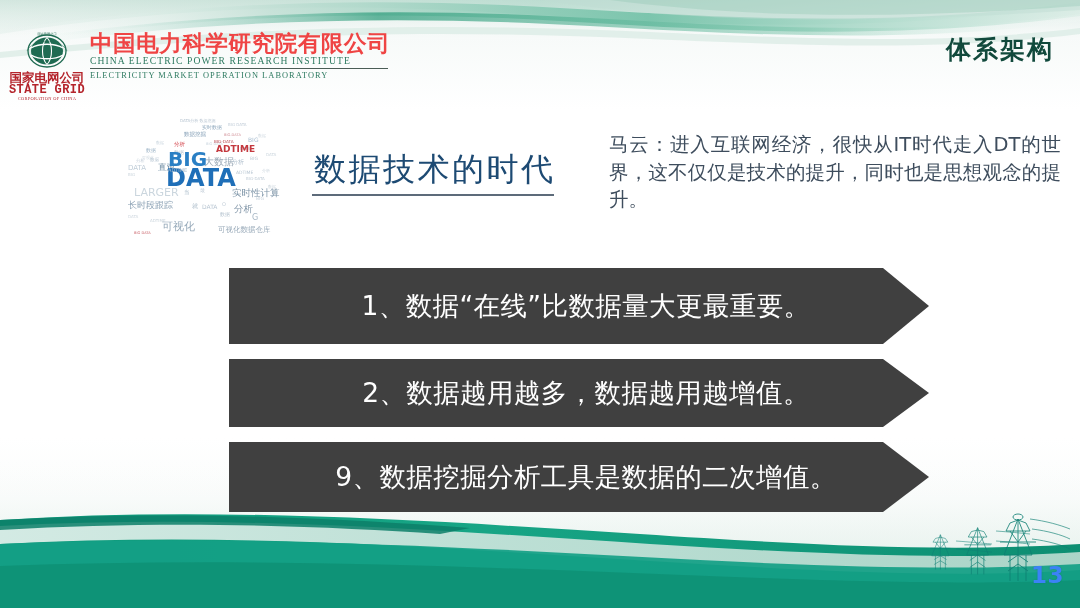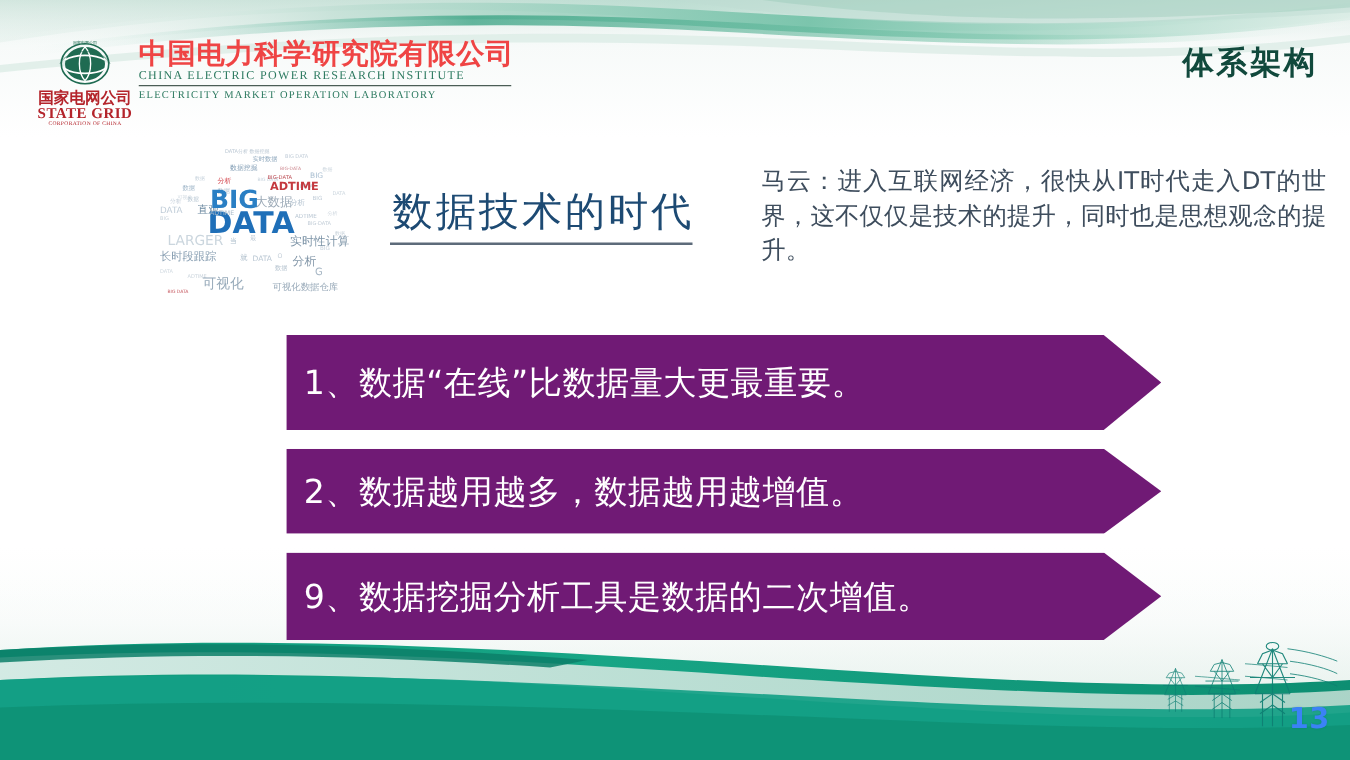"国家电网公司" .sg-mark { margin-left: 21px -> none }
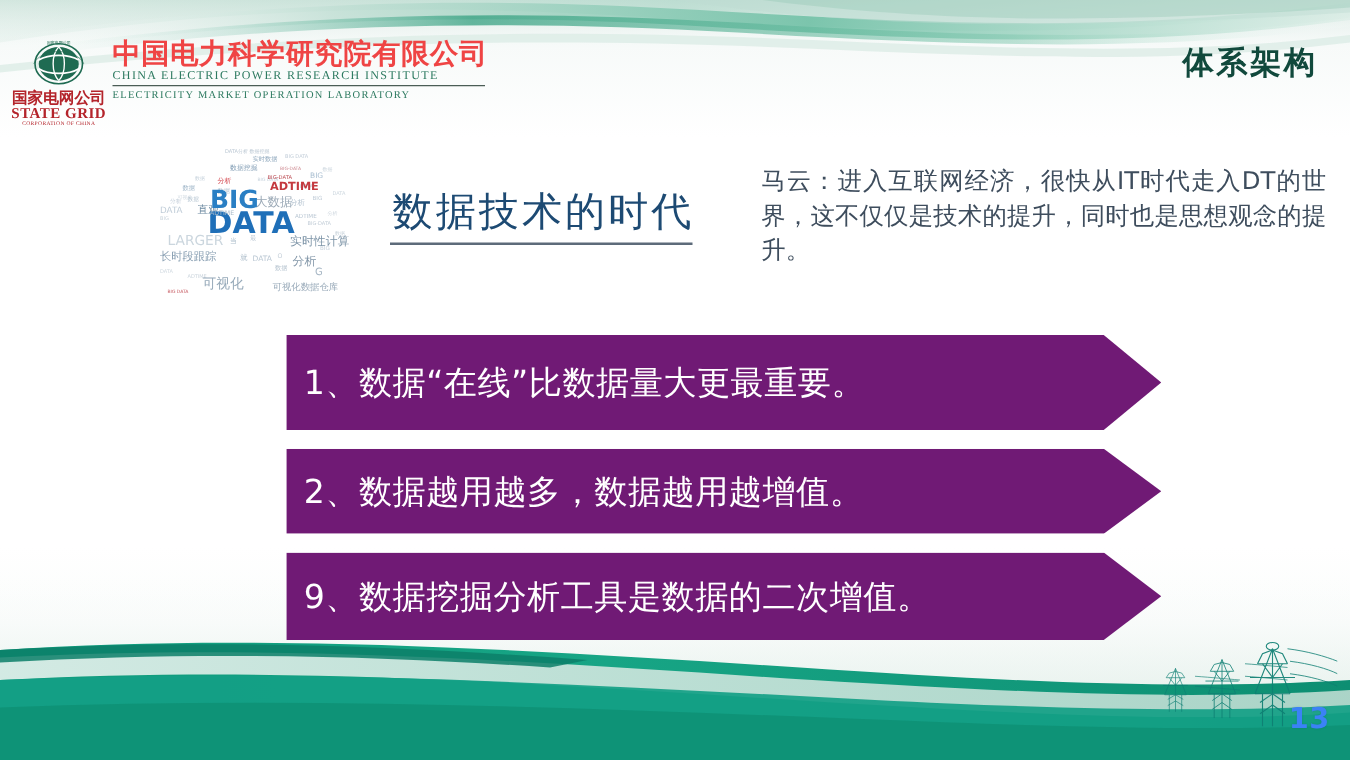"STATE GRID" .sg-en { font-family: Liberation Serif, serif -> Liberation Mono, monospace }
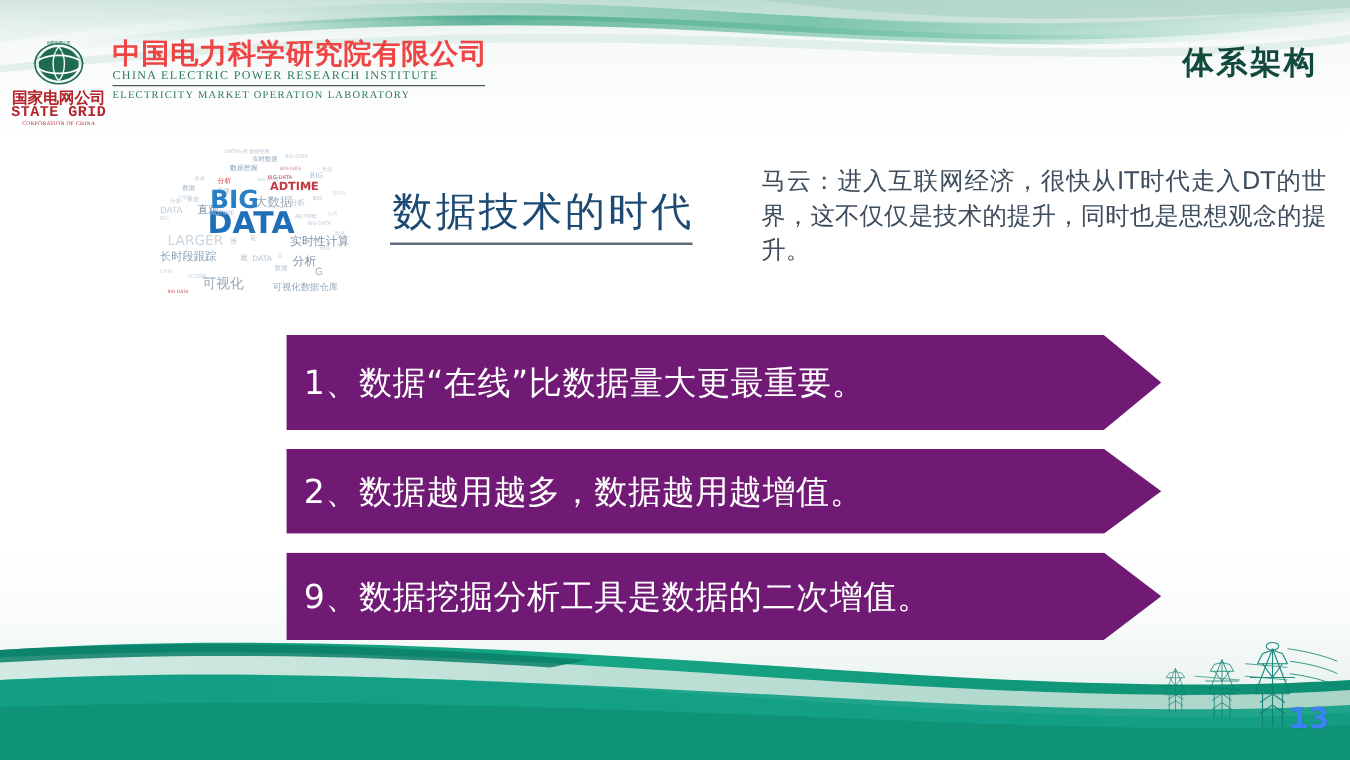"1、数据“在线”比数据量大更最重要。" .banner { background: #701a75 -> #404040; justify-content: none -> center }
